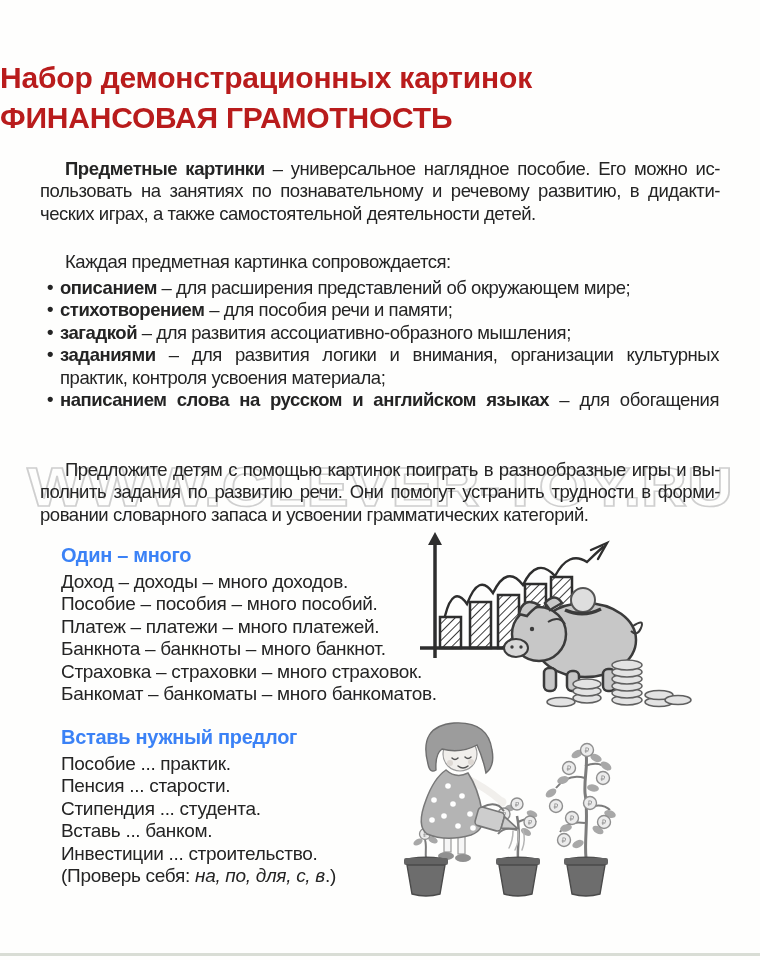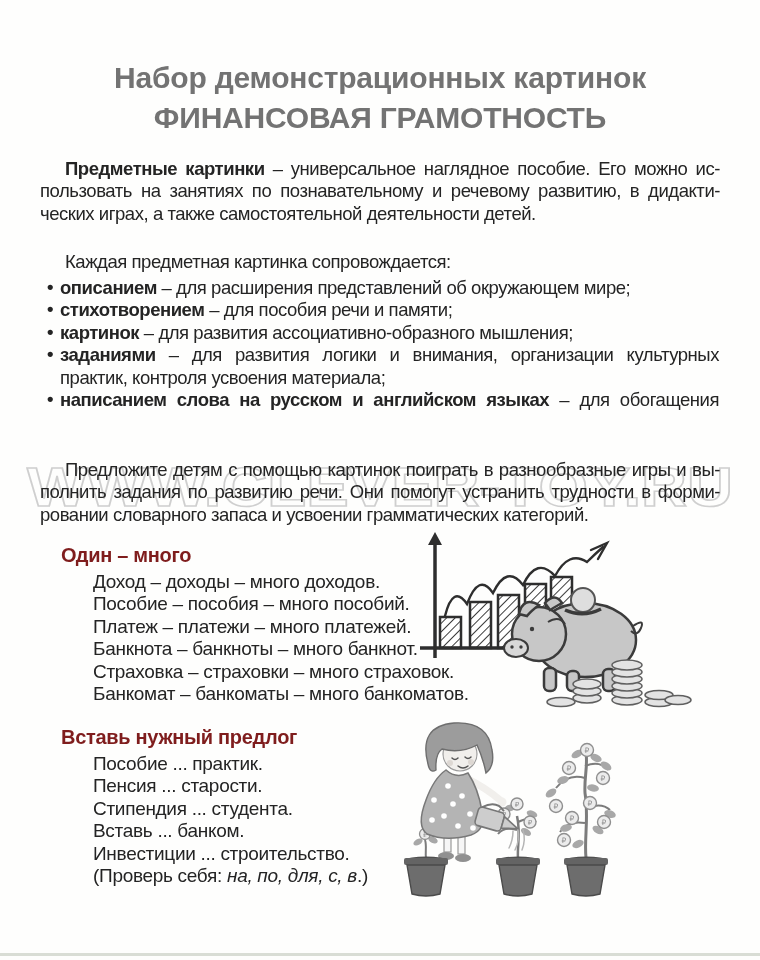"Набор демонстрационных картинок" .title { color: #737373 -> #b91c1c; text-align: center -> none }
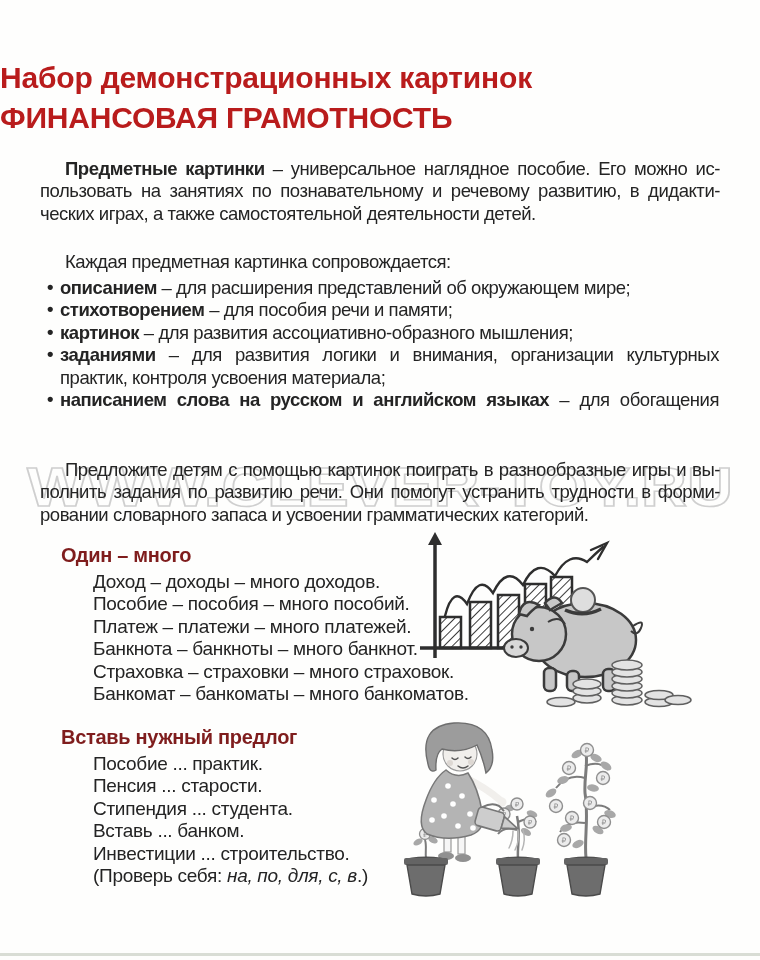"картинок" span.b { text: картинок -> загадкой }
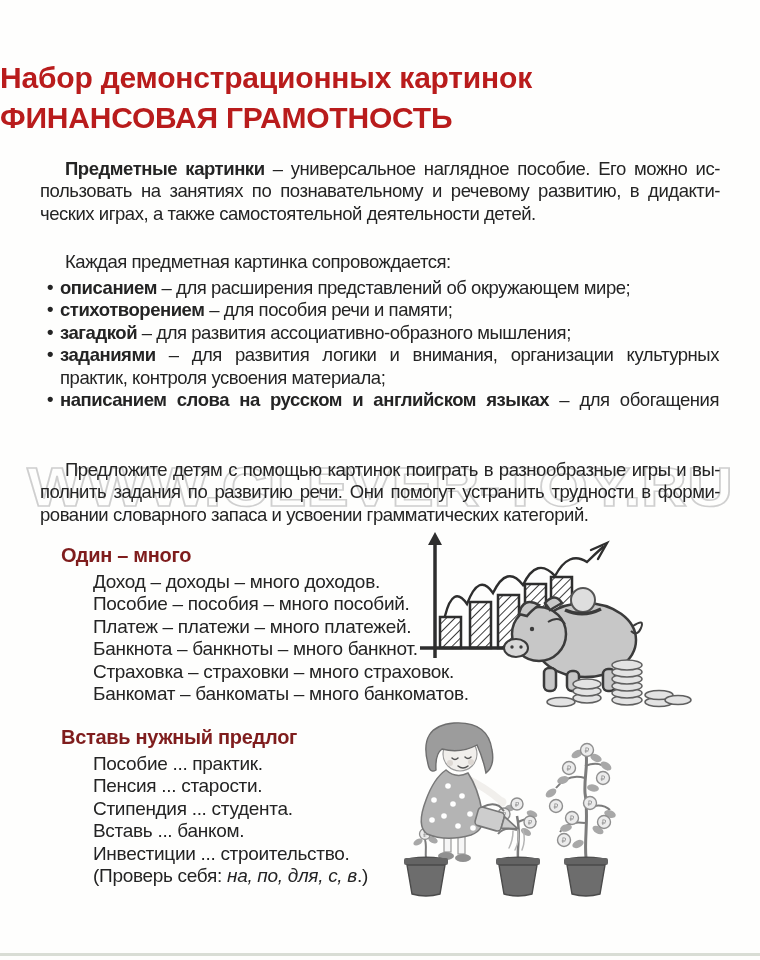"Один – много" .sec-h { color: #7f1d1d -> #3b82f6 }
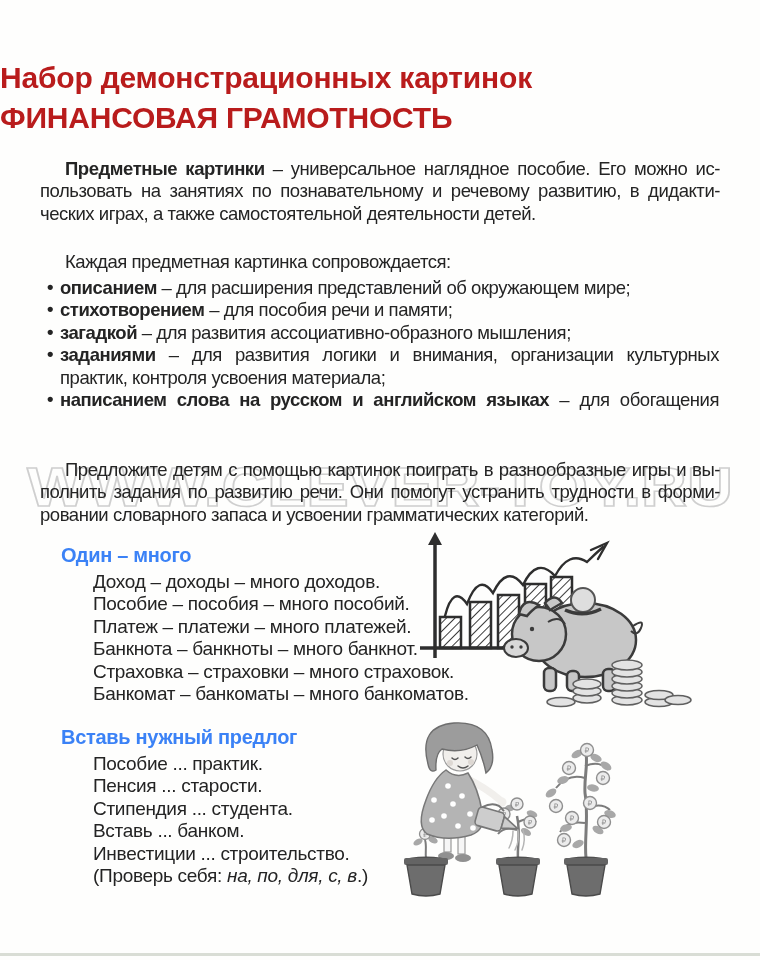"Доход – доходы – много" .sec-line { margin-left: 32px -> none }
